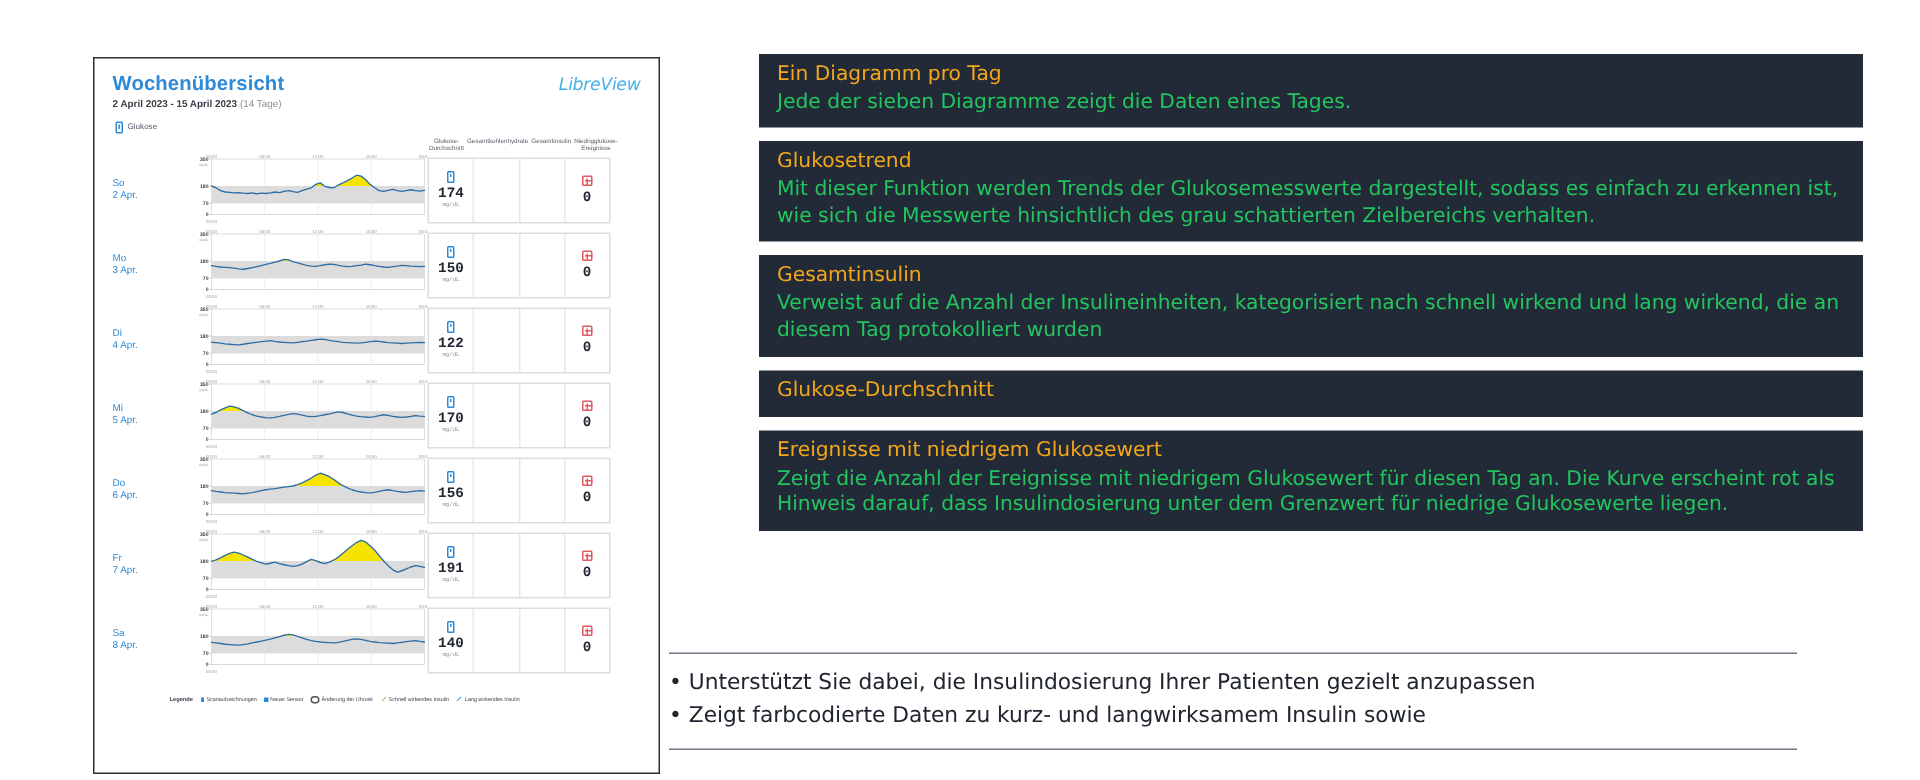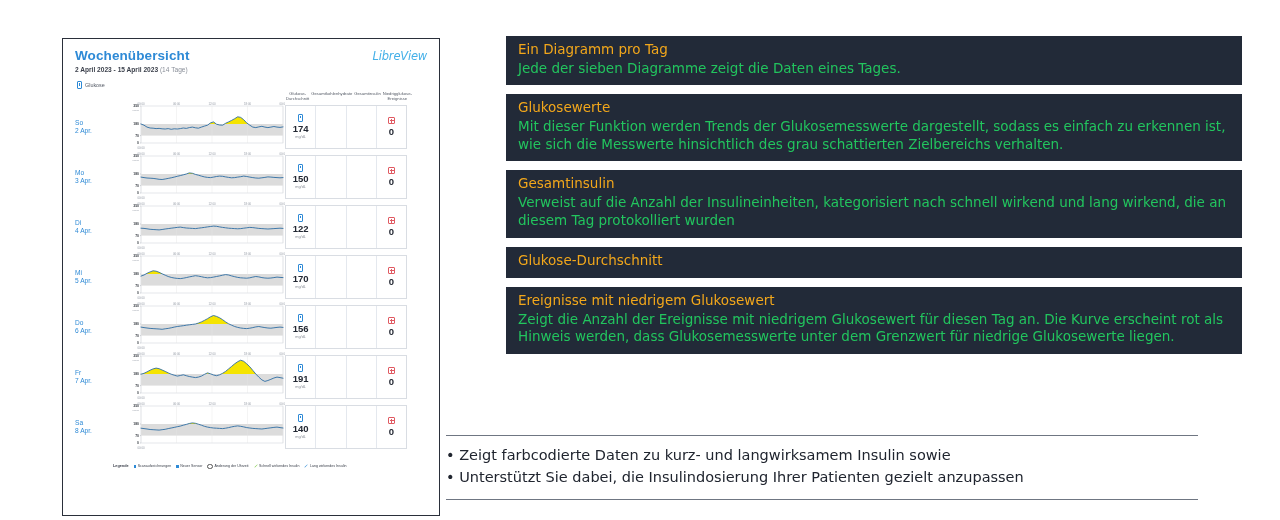"Glukosewerte" div.co-title { text: Glukosewerte -> Glukosetrend }
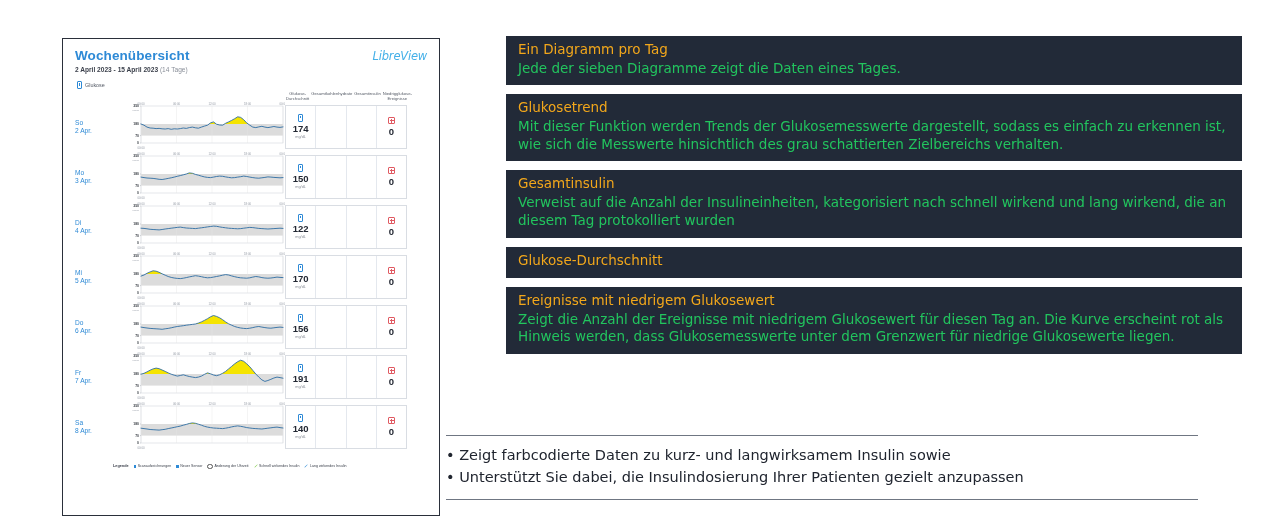"174" .statbox { font-family: none -> Liberation Mono, monospace }
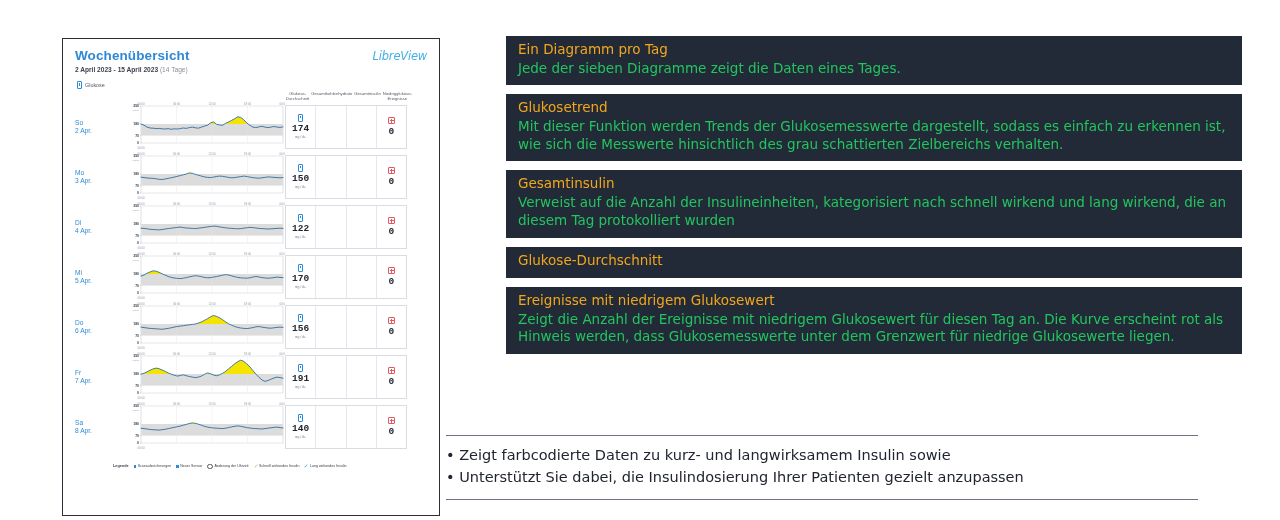"Zeigt die Anzahl der Ereignisse" div.co-body { text: werden,  dass Glukosemesswerte -> darauf,  dass Insulindosierung }
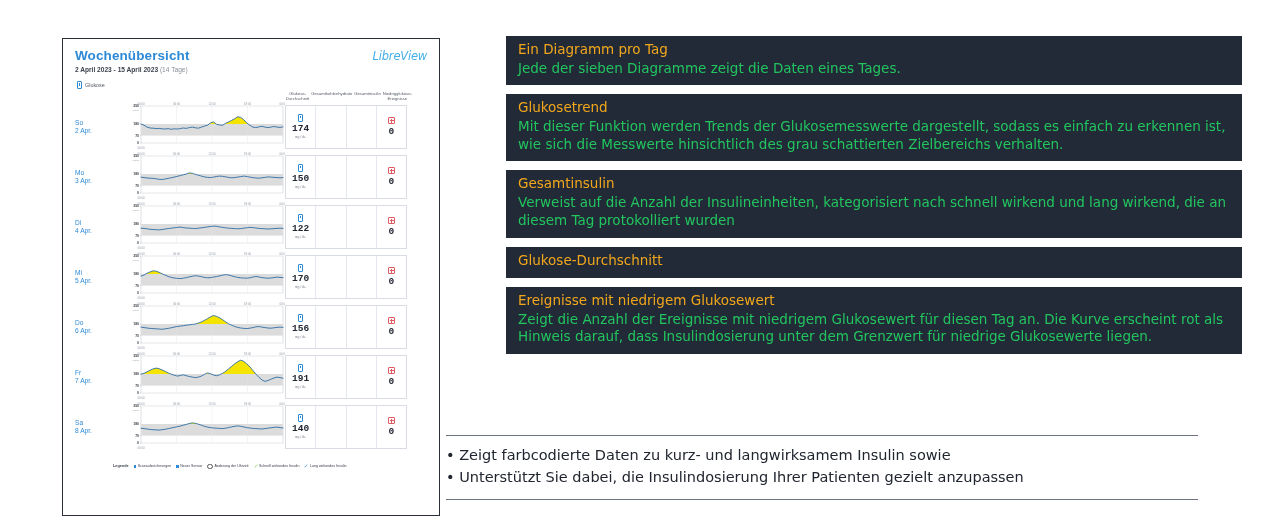"• Zeigt farbcodierte Daten zu" div { order: before "• Unterstützt Sie dabei, die" -> after "• Unterstützt Sie dabei, die" }
